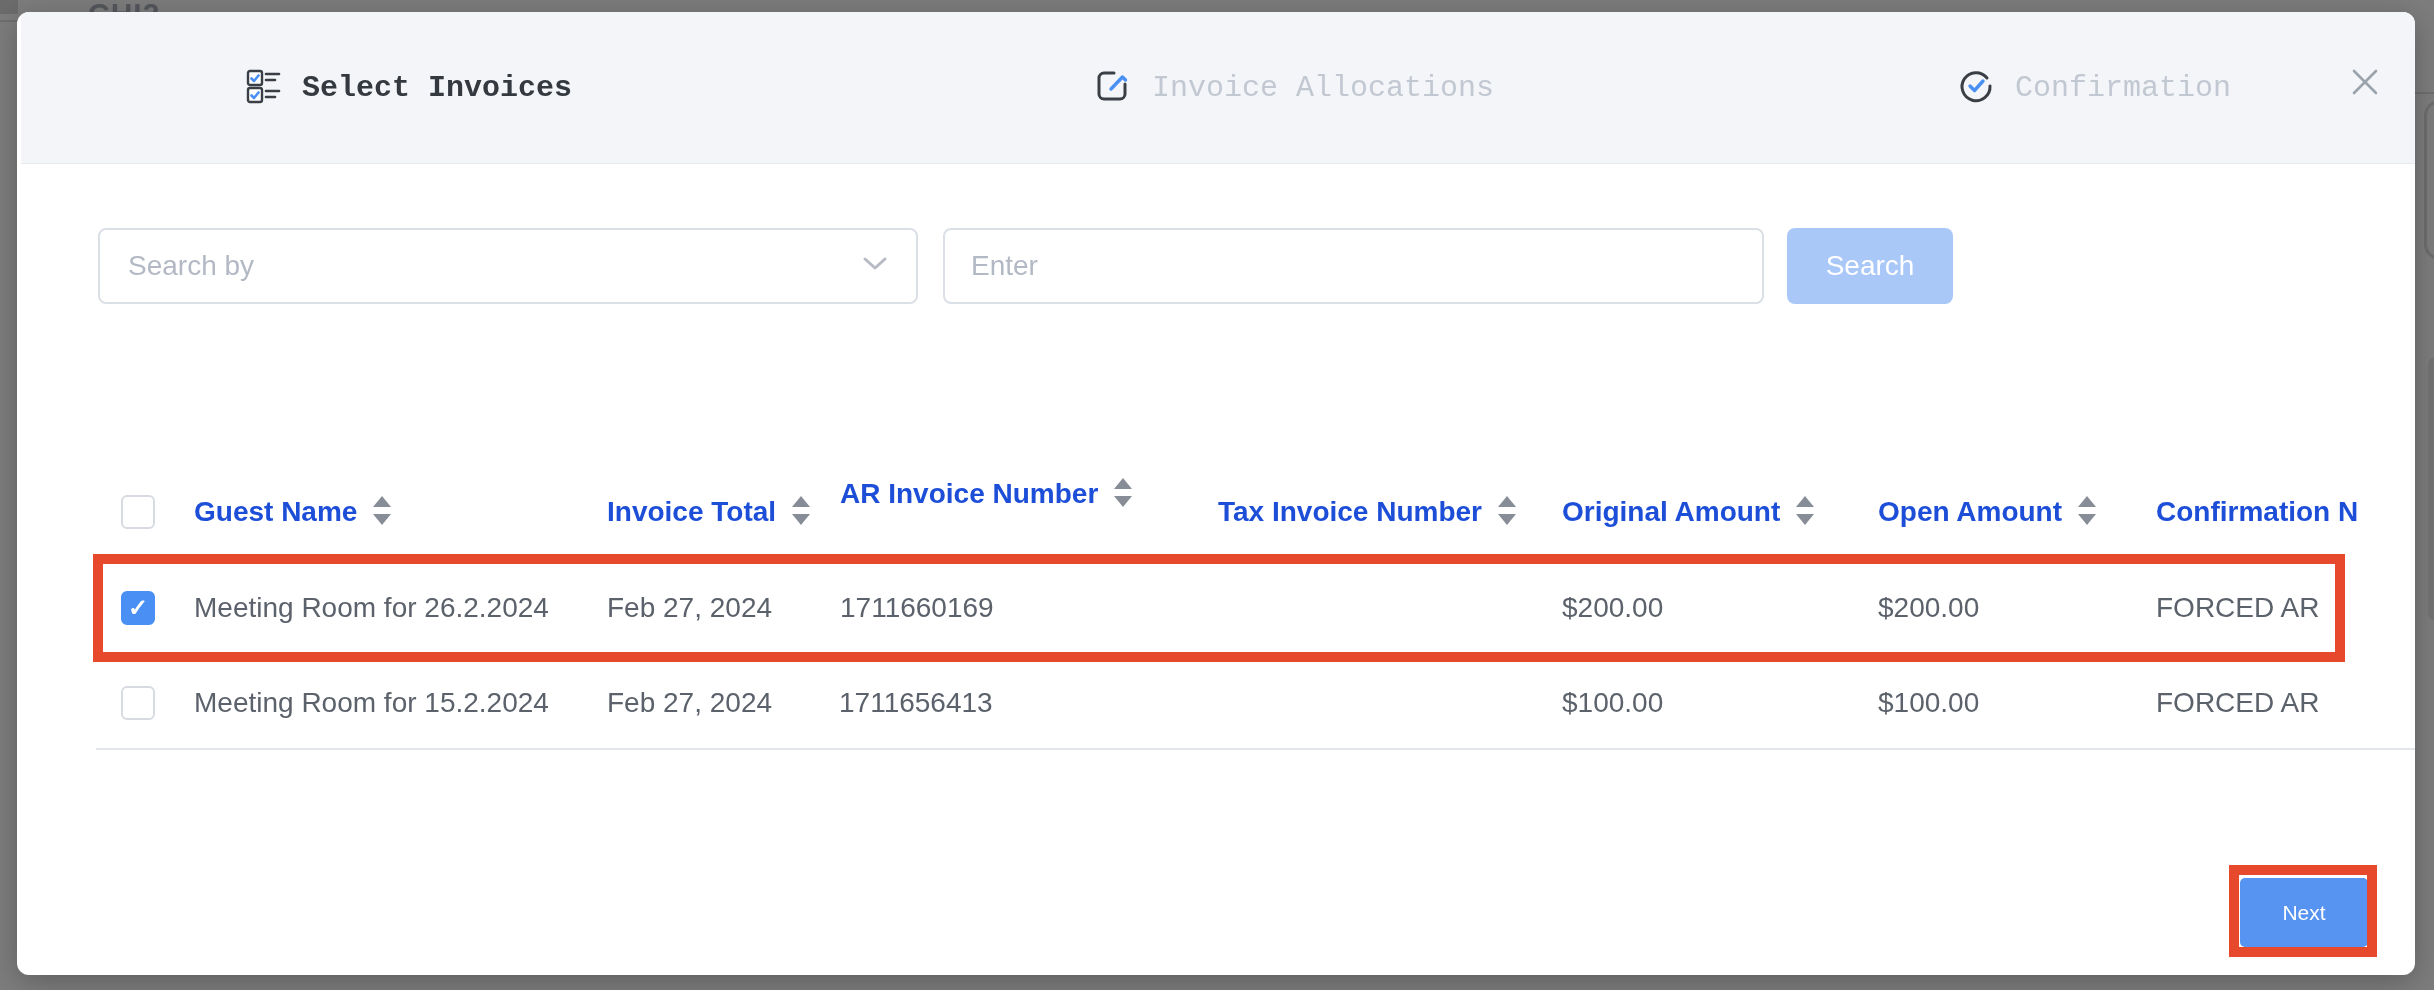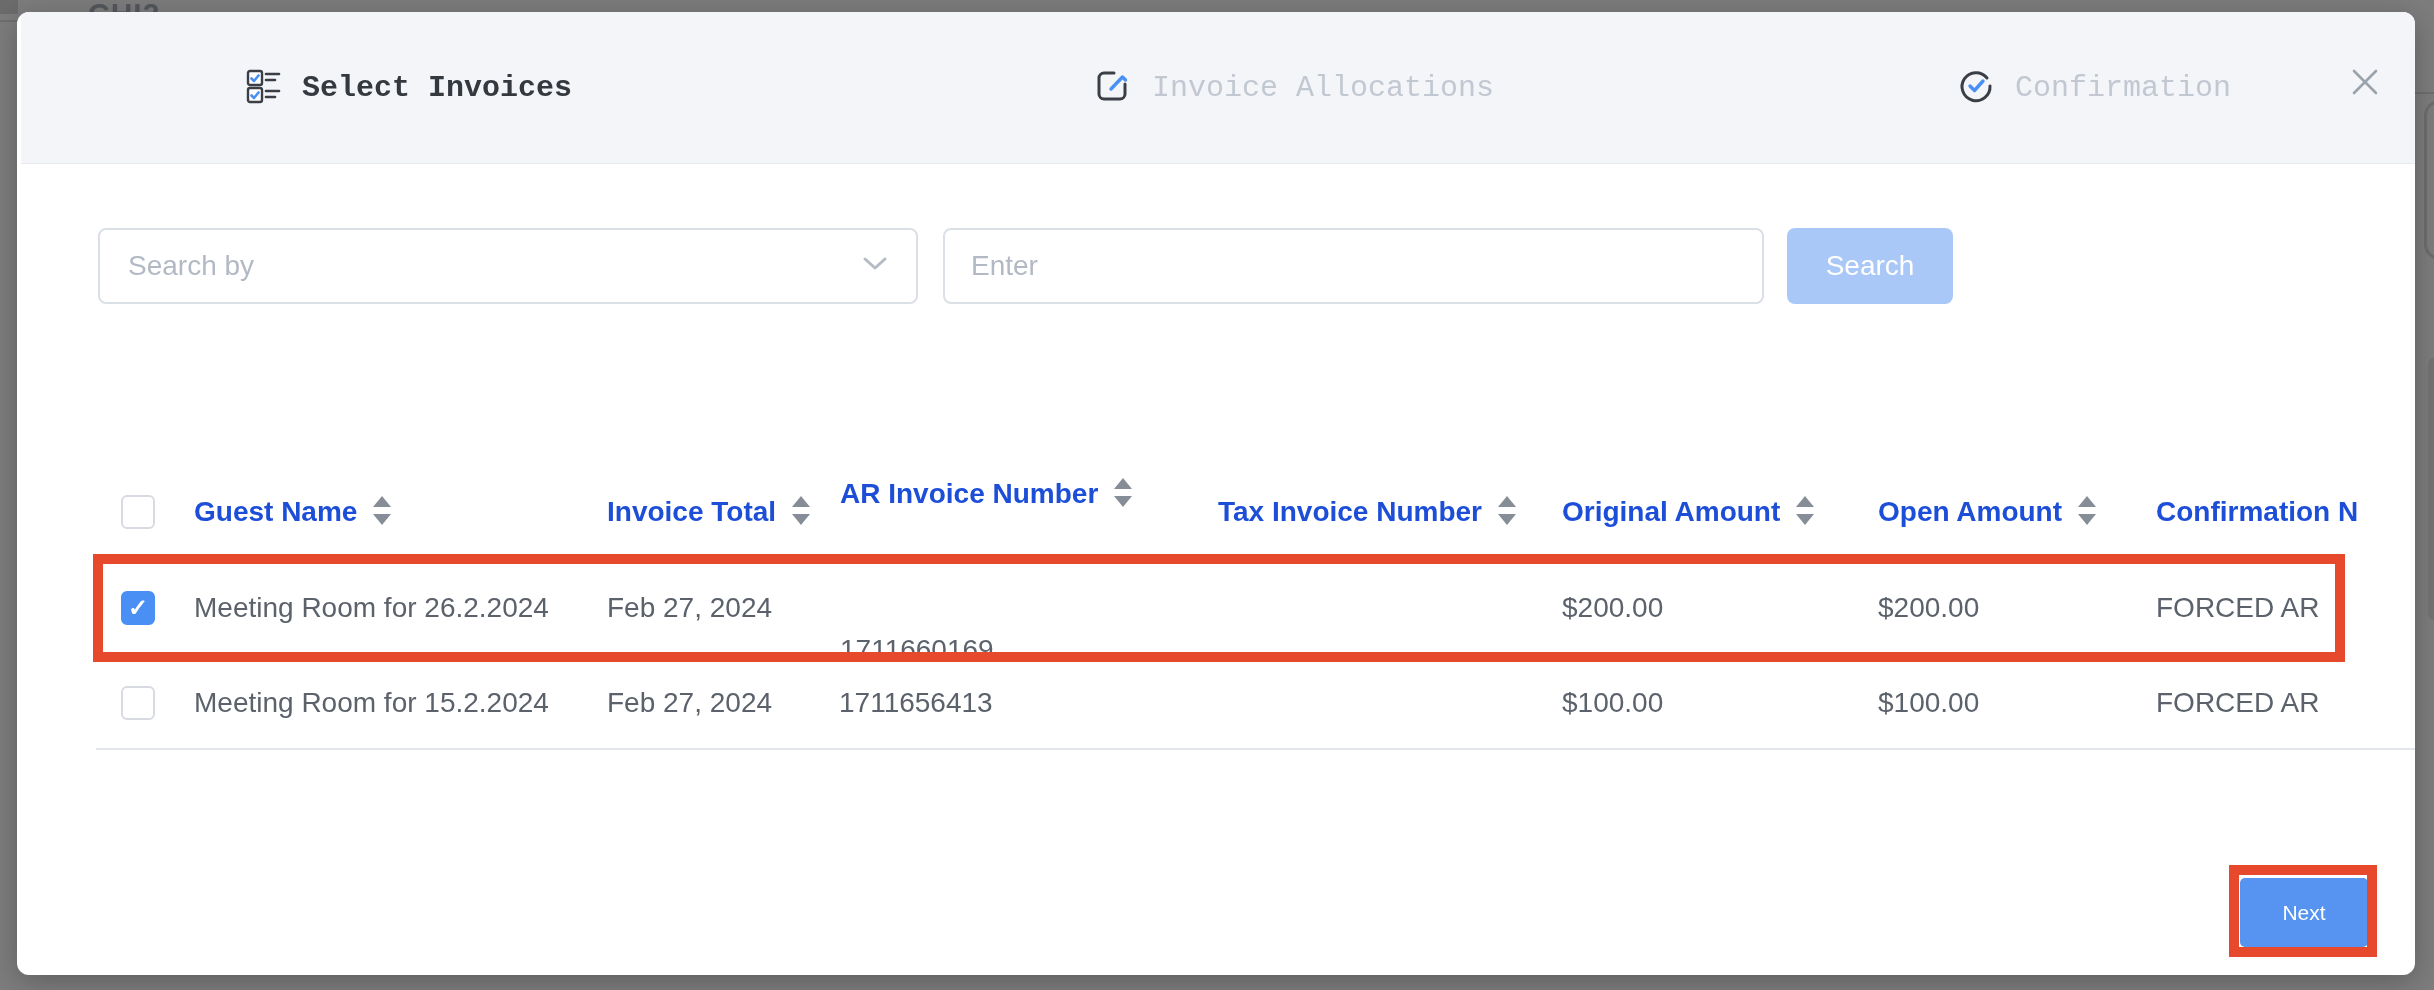"1711660169" div.cell { margin-top: 42px -> none }
